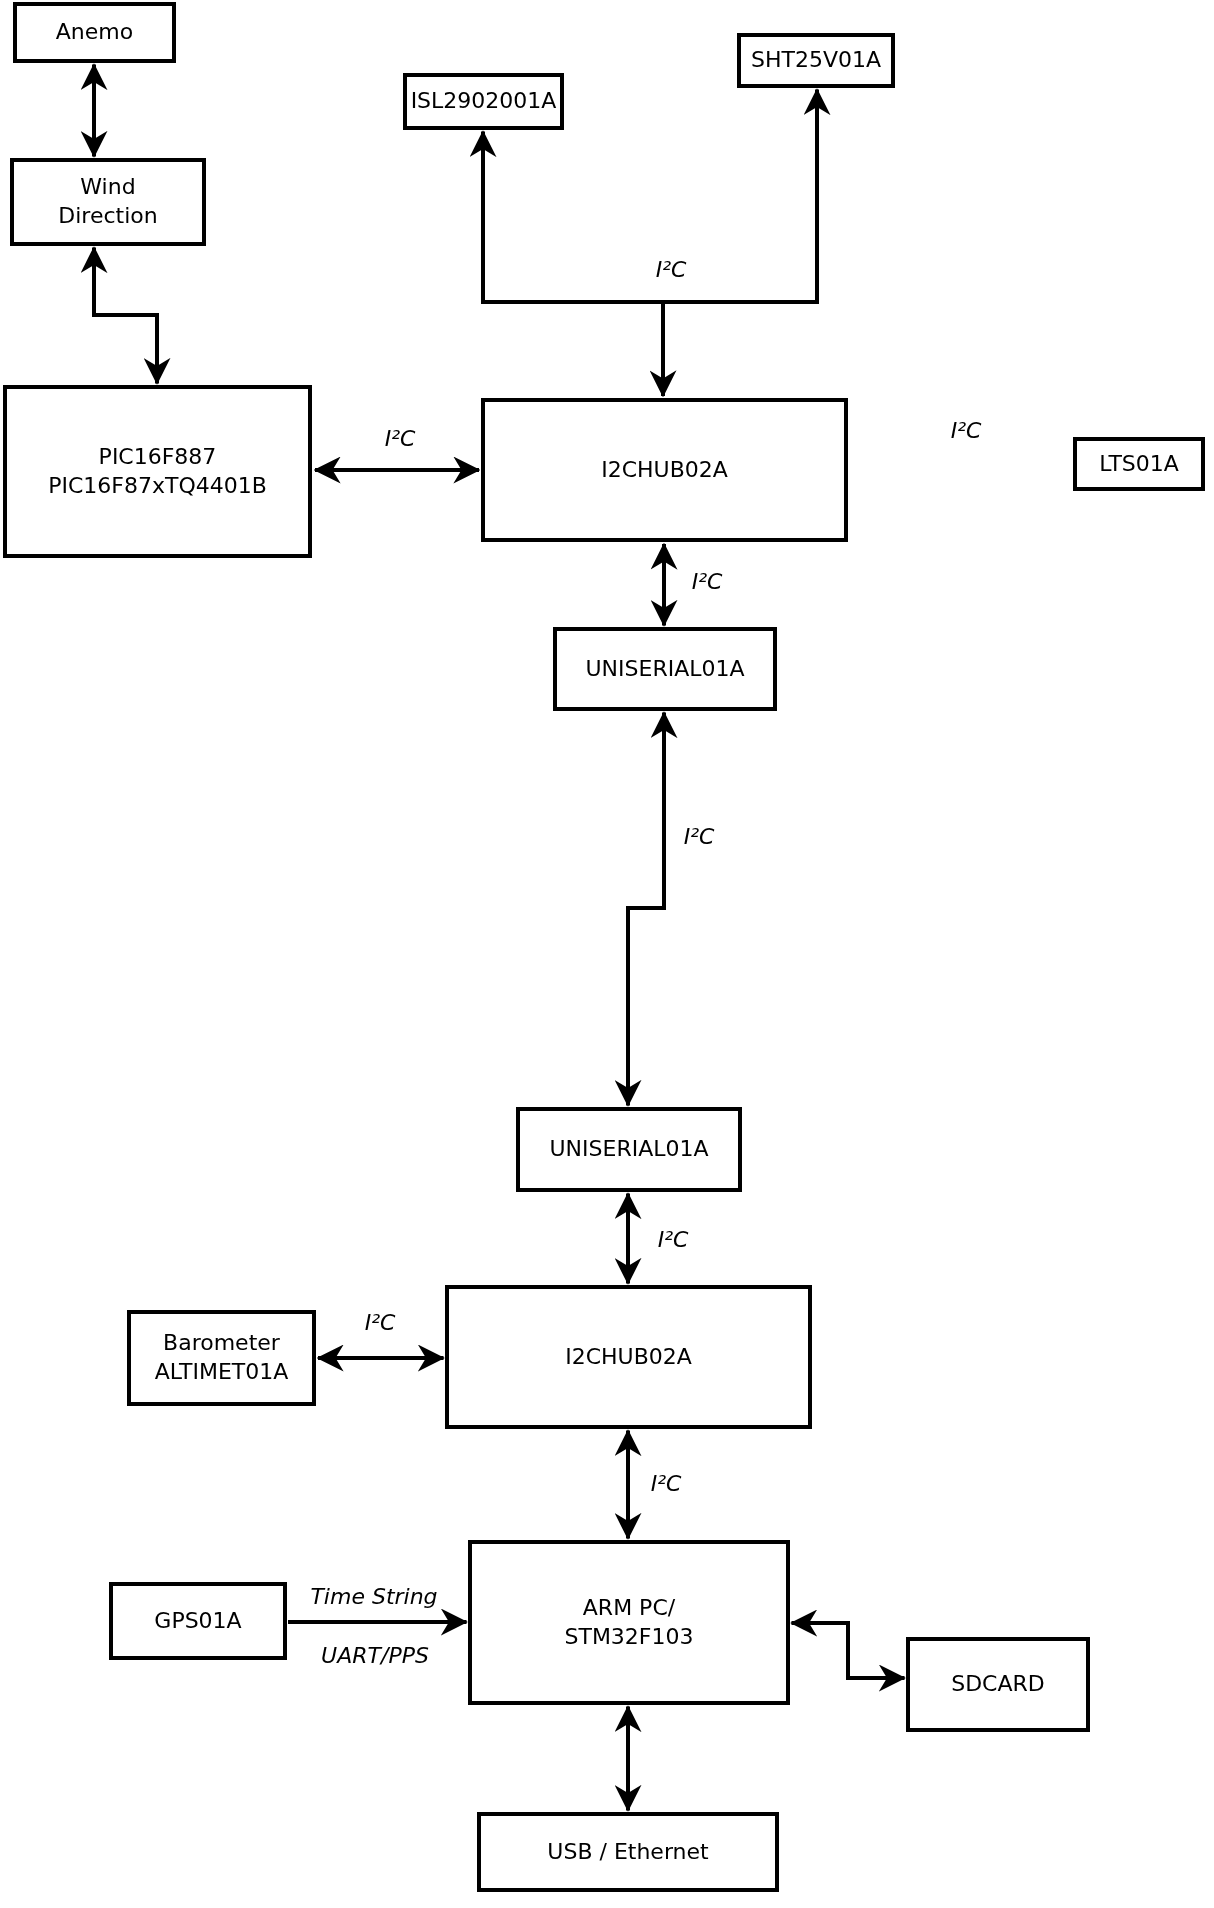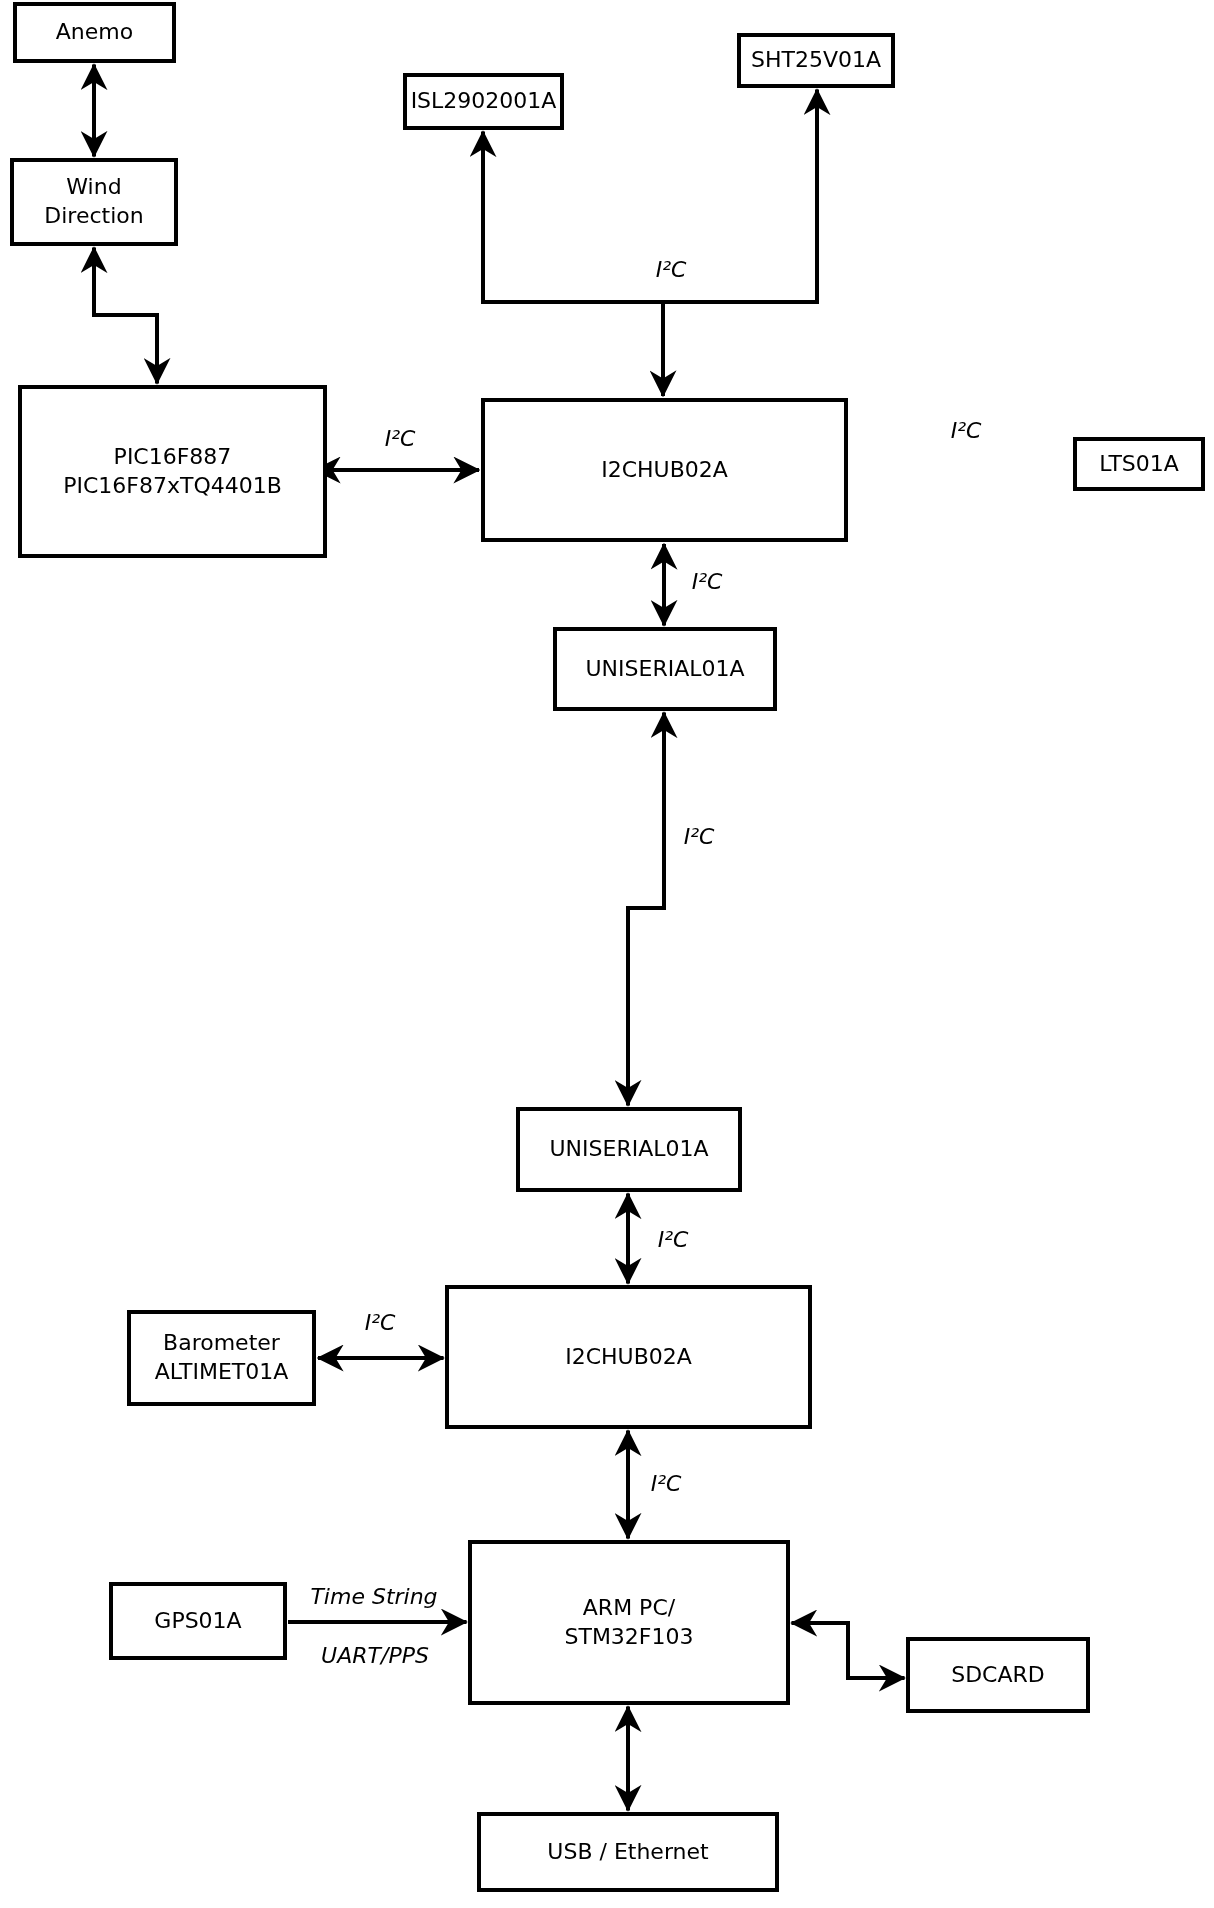"Wind" div.box { width: 168px -> 196px }
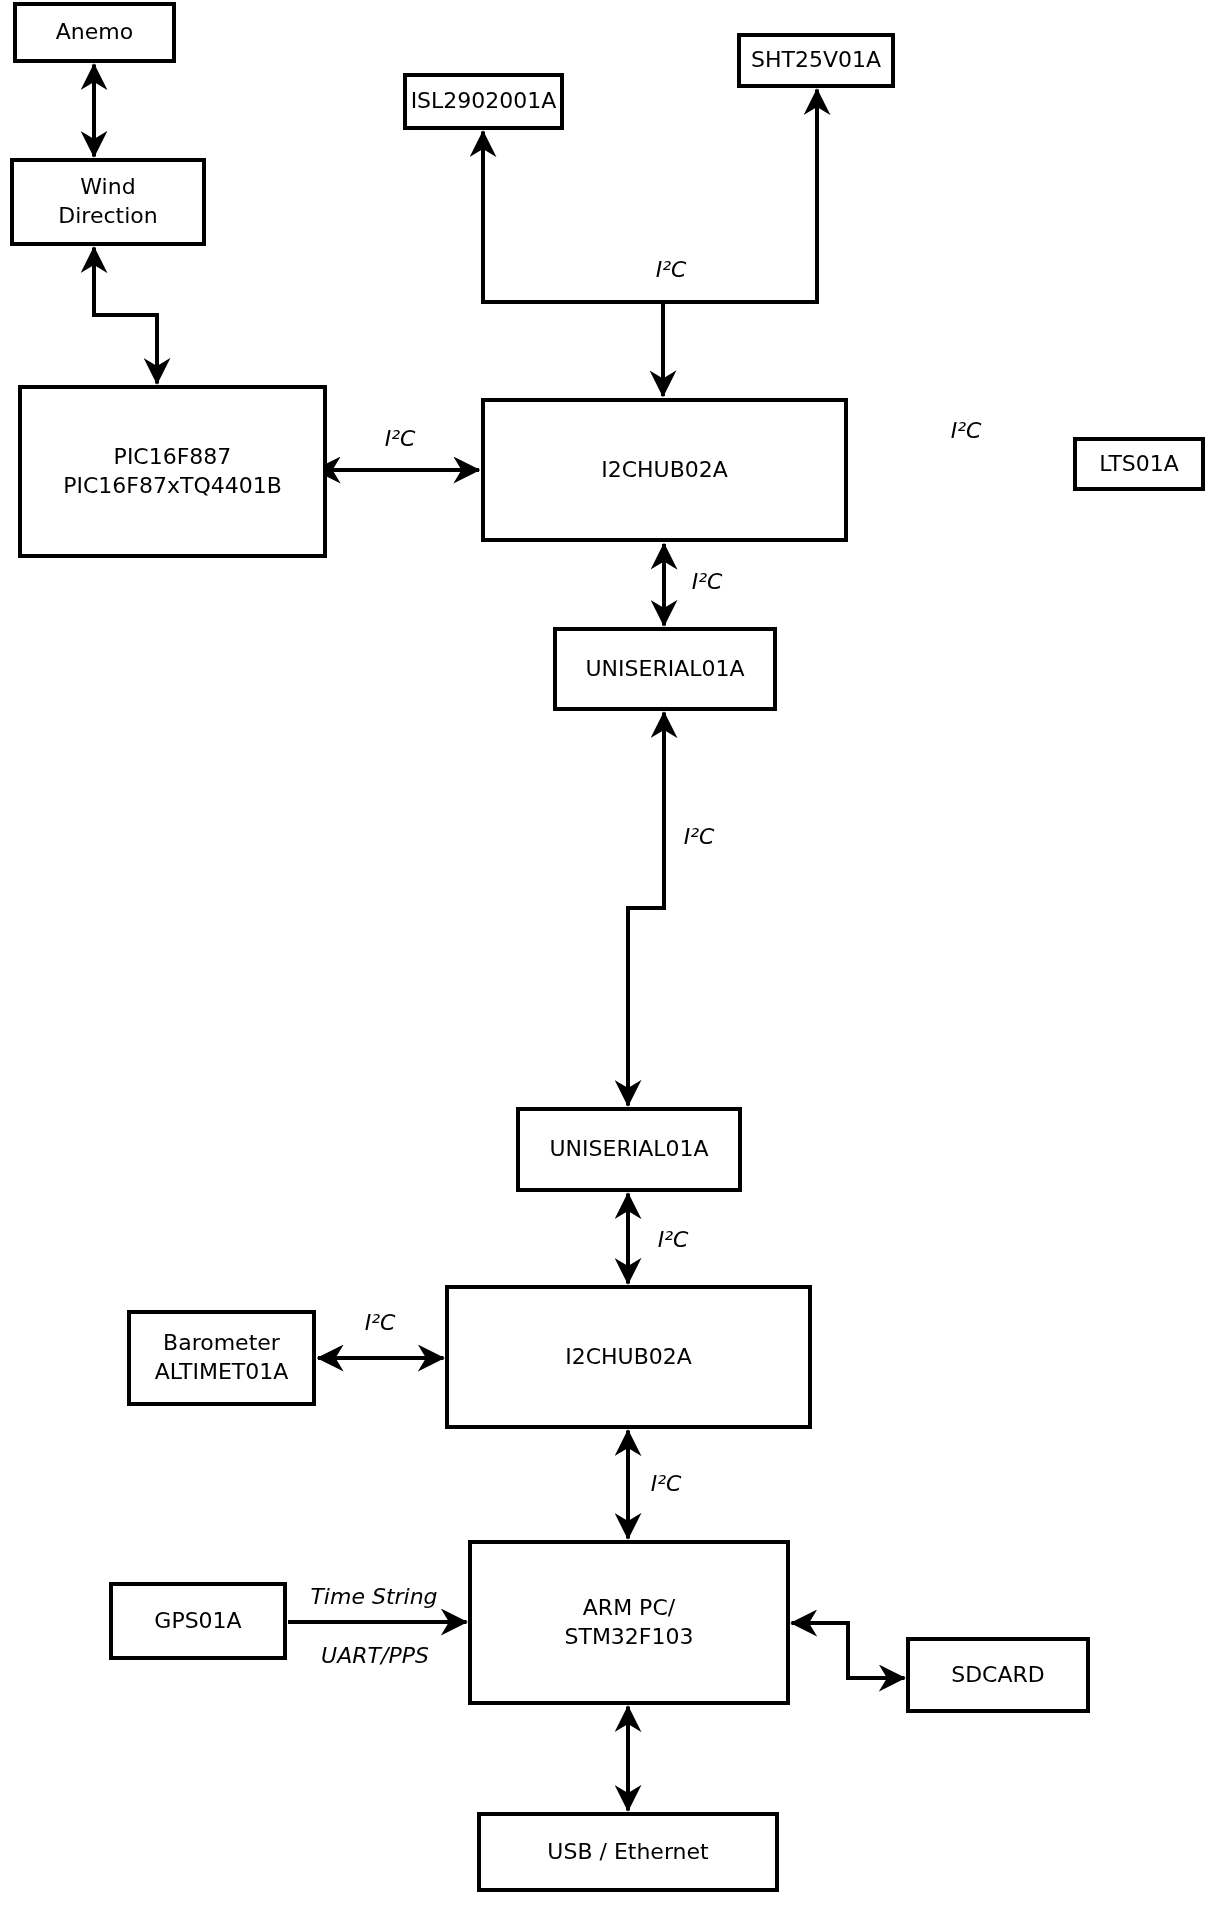"PIC16F887" div.box { left: 18px -> 3px }
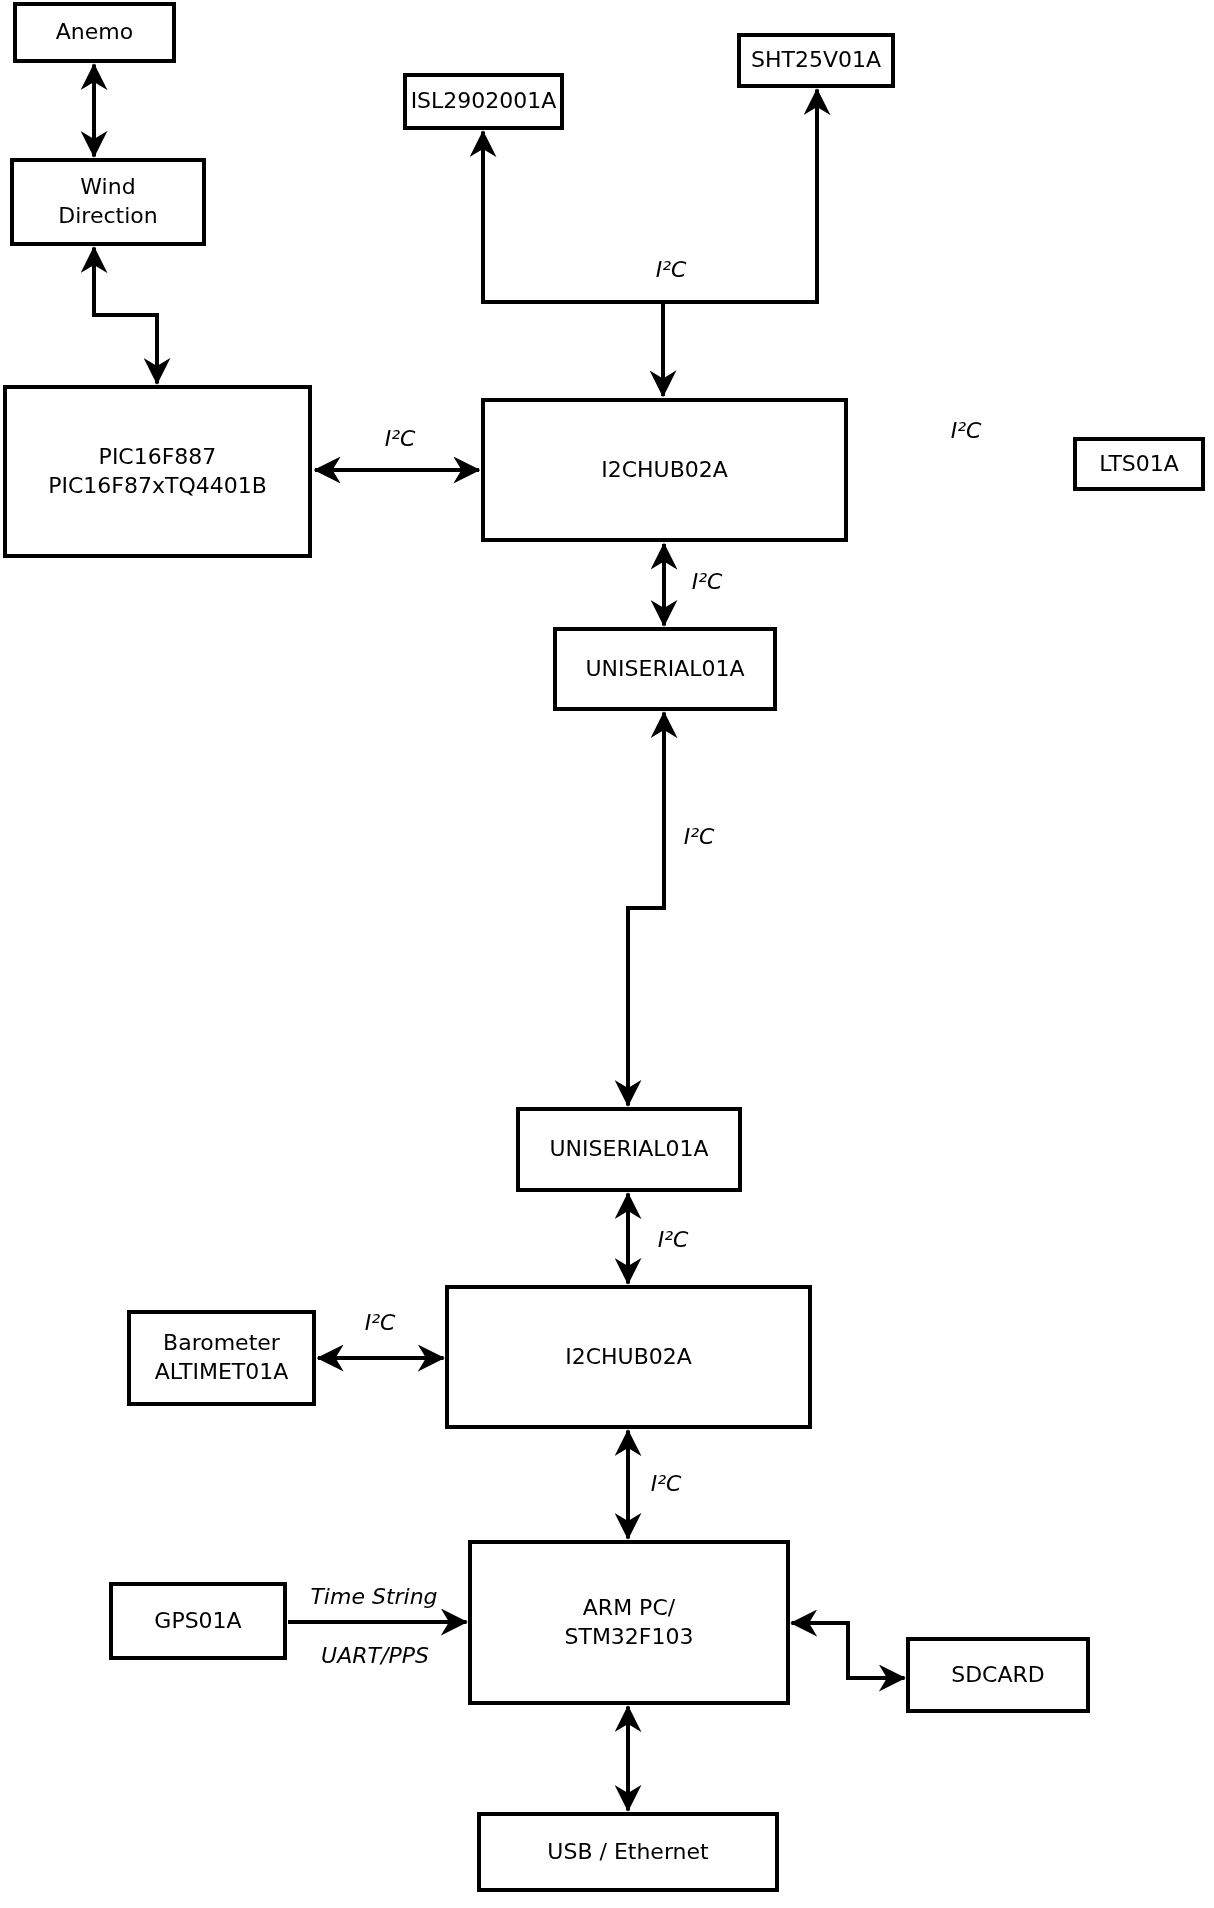"SDCARD" div.box { height: 76px -> 95px }
